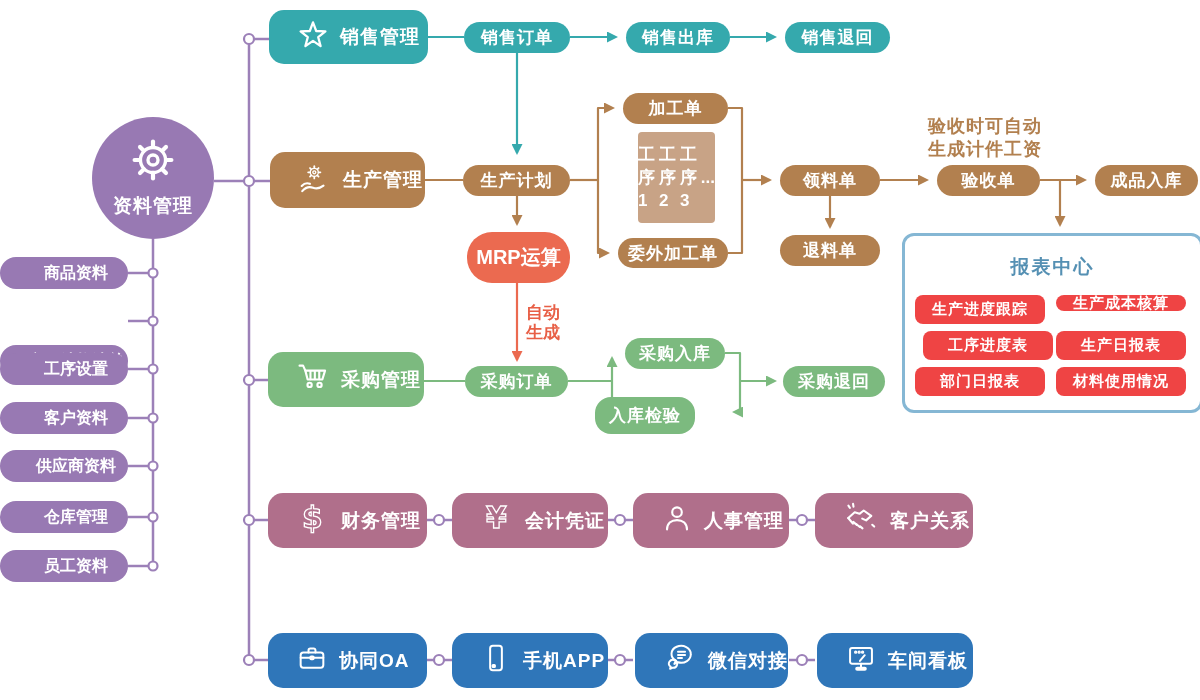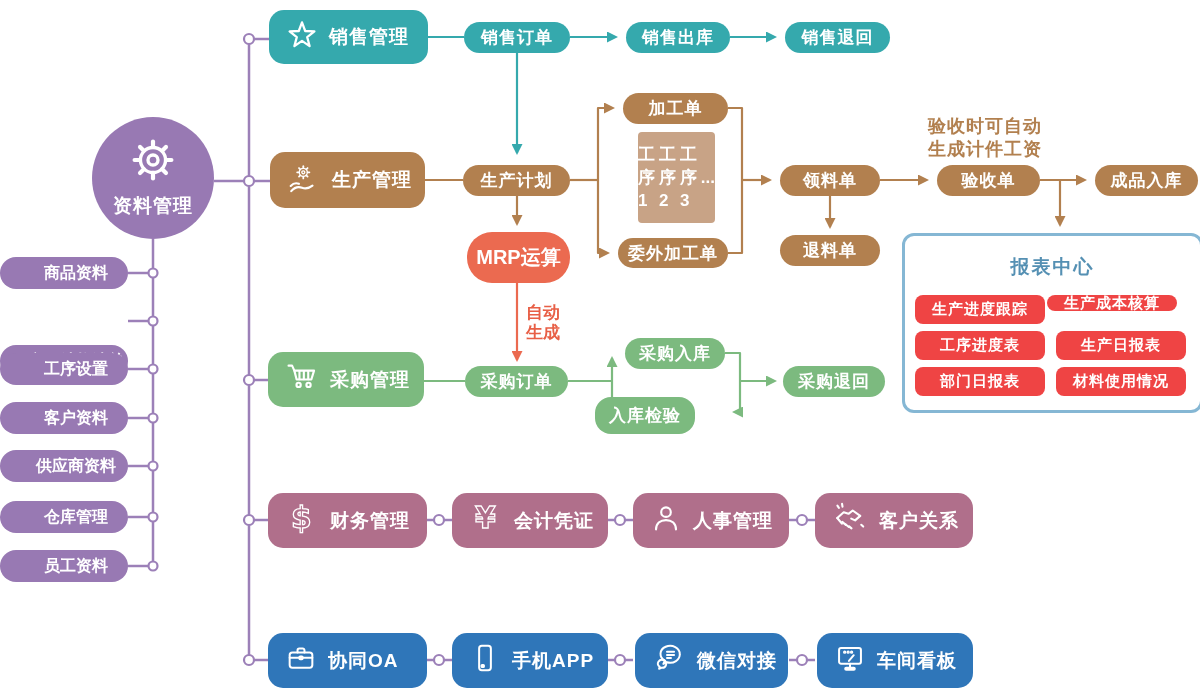"销售管理" .module { padding-left: 17px -> 28px }
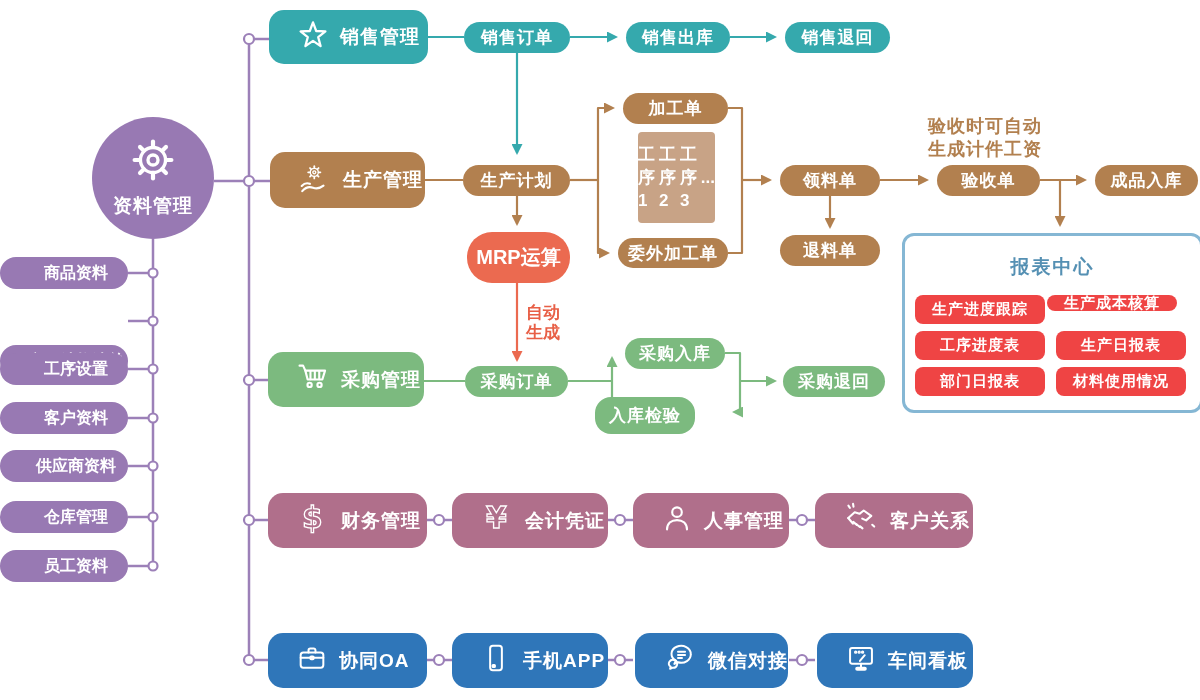"生产成本核算" div.rpill { left: 142px -> 151px }
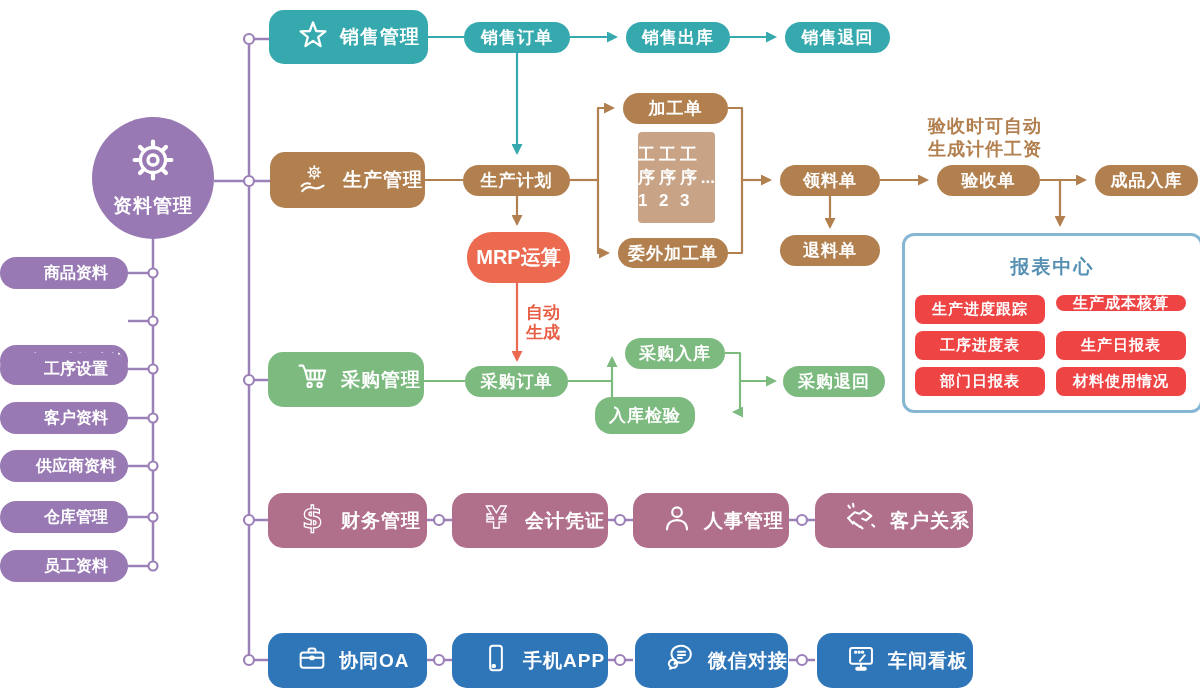"工序进度表" div.rpill { left: 10px -> 18px }
